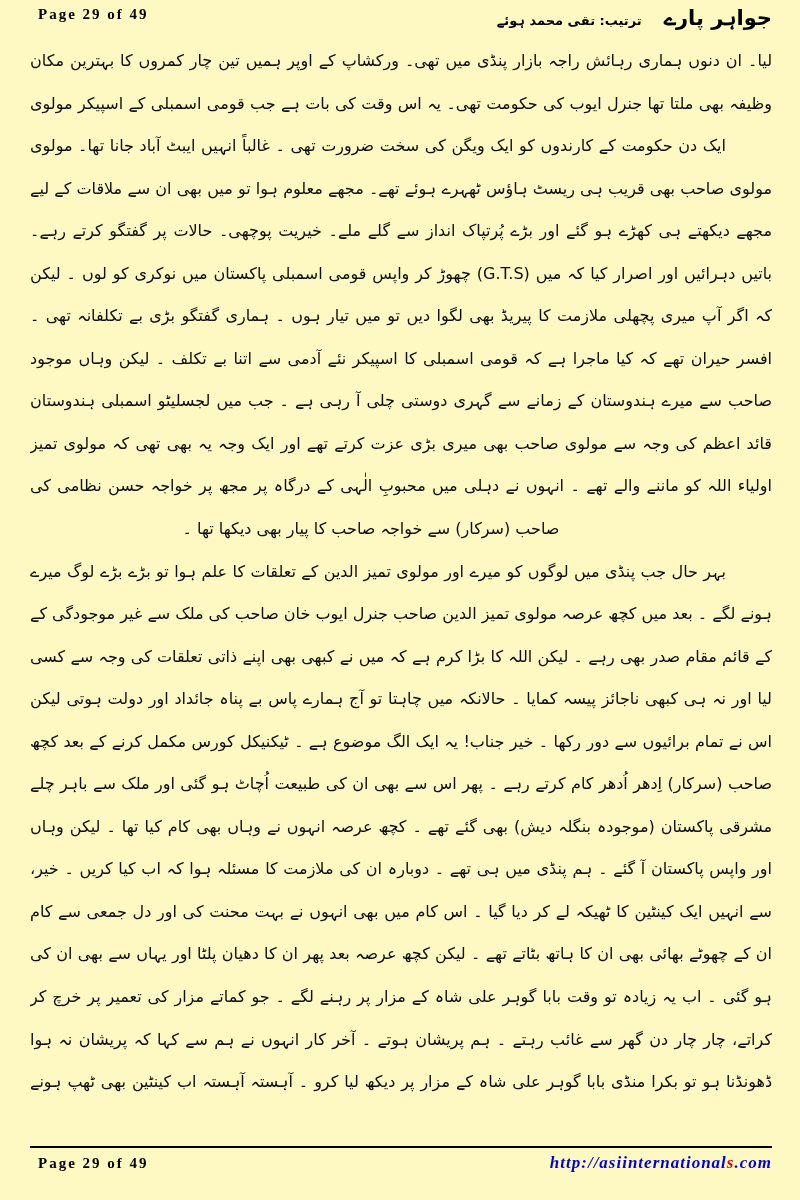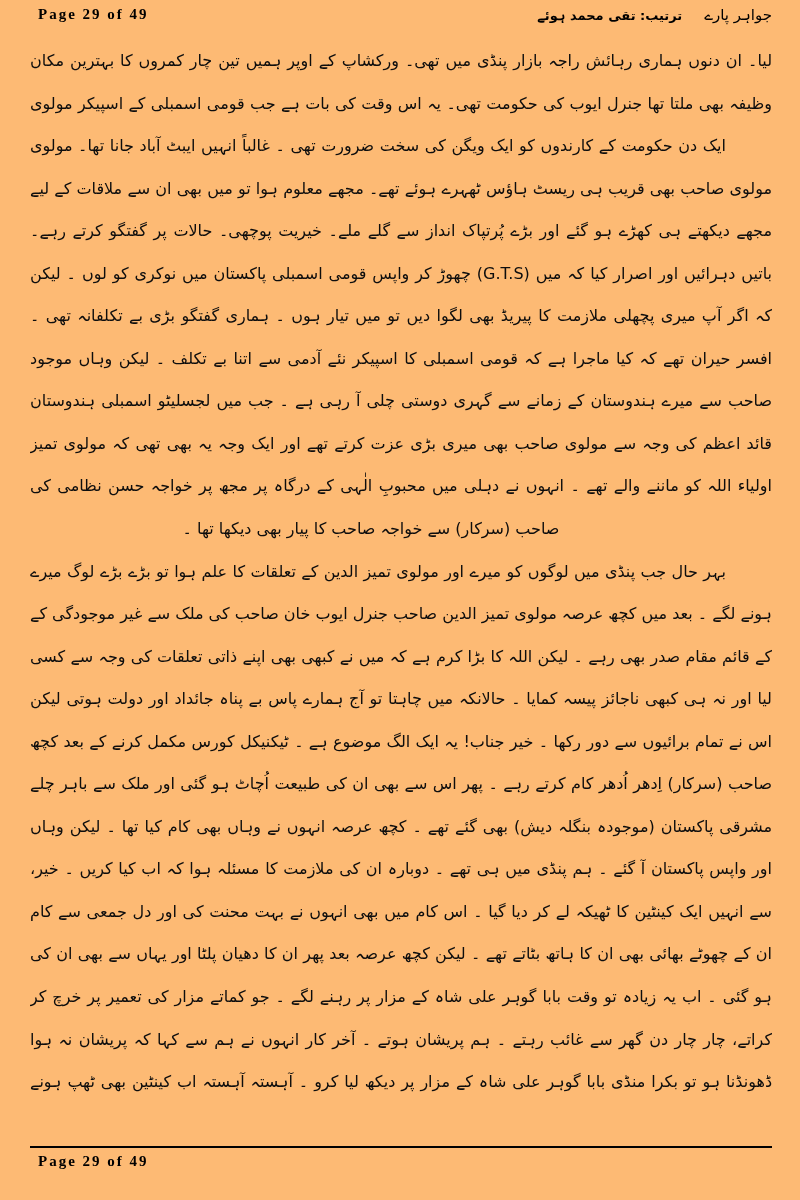"Page 29 of 49" .page { background: #fdba74 -> #fef9c3 }
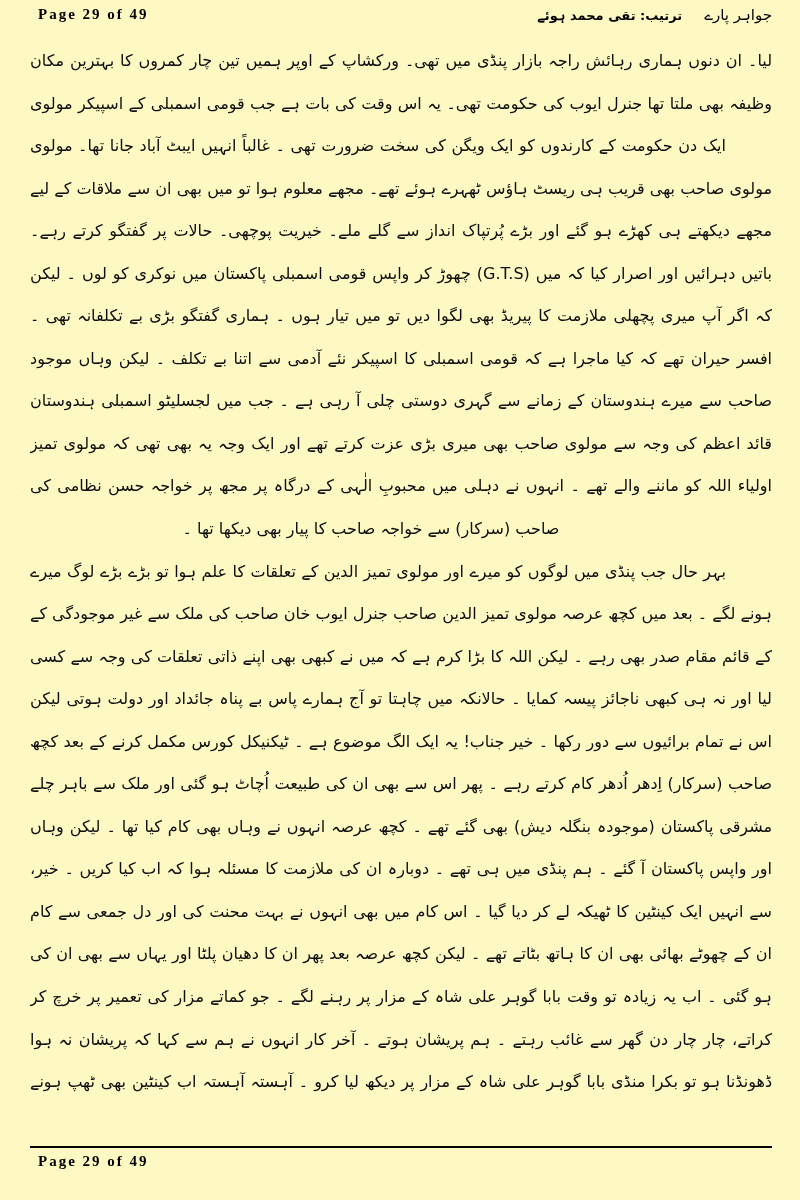"جواہر پارے" .book-title { font-size: 15px -> 21px; font-weight: normal -> bold }
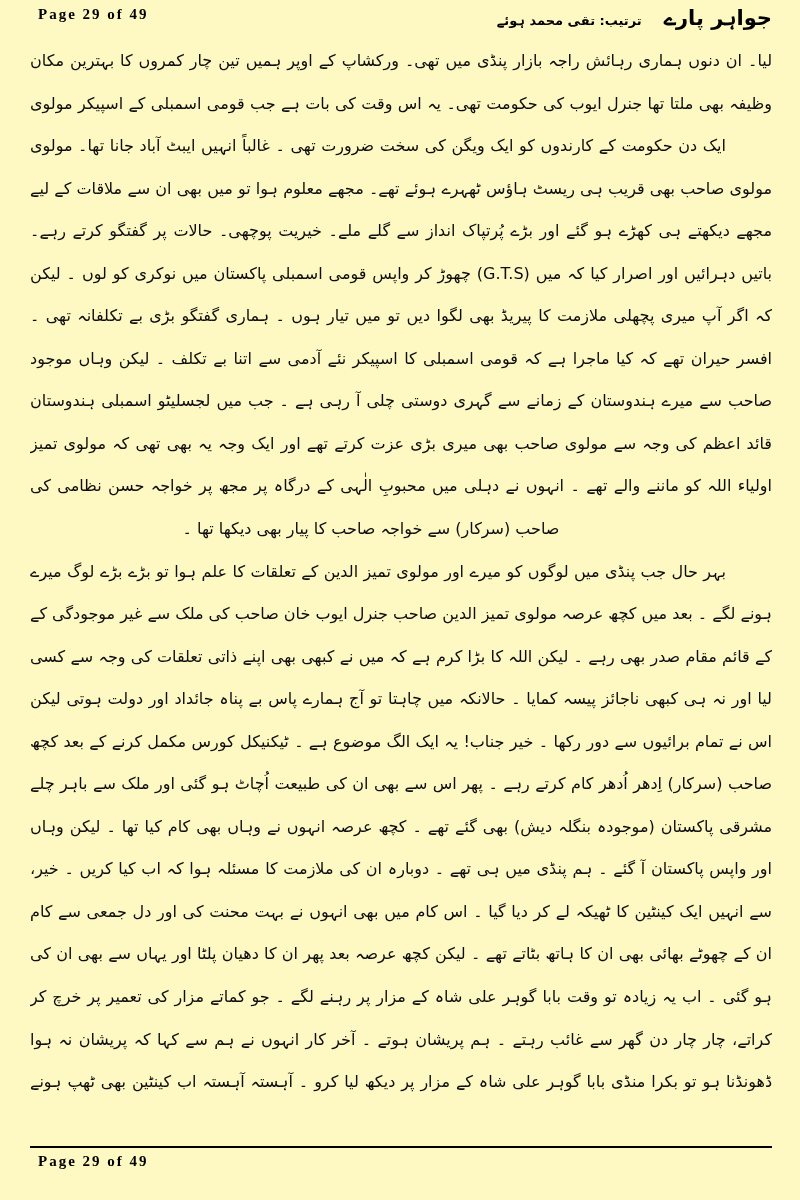"http://asiinternationals.com" a.site-url { html: none -> <a> <span>http://asiinternational</span><span>s</span><span>.com</span> </a> }
